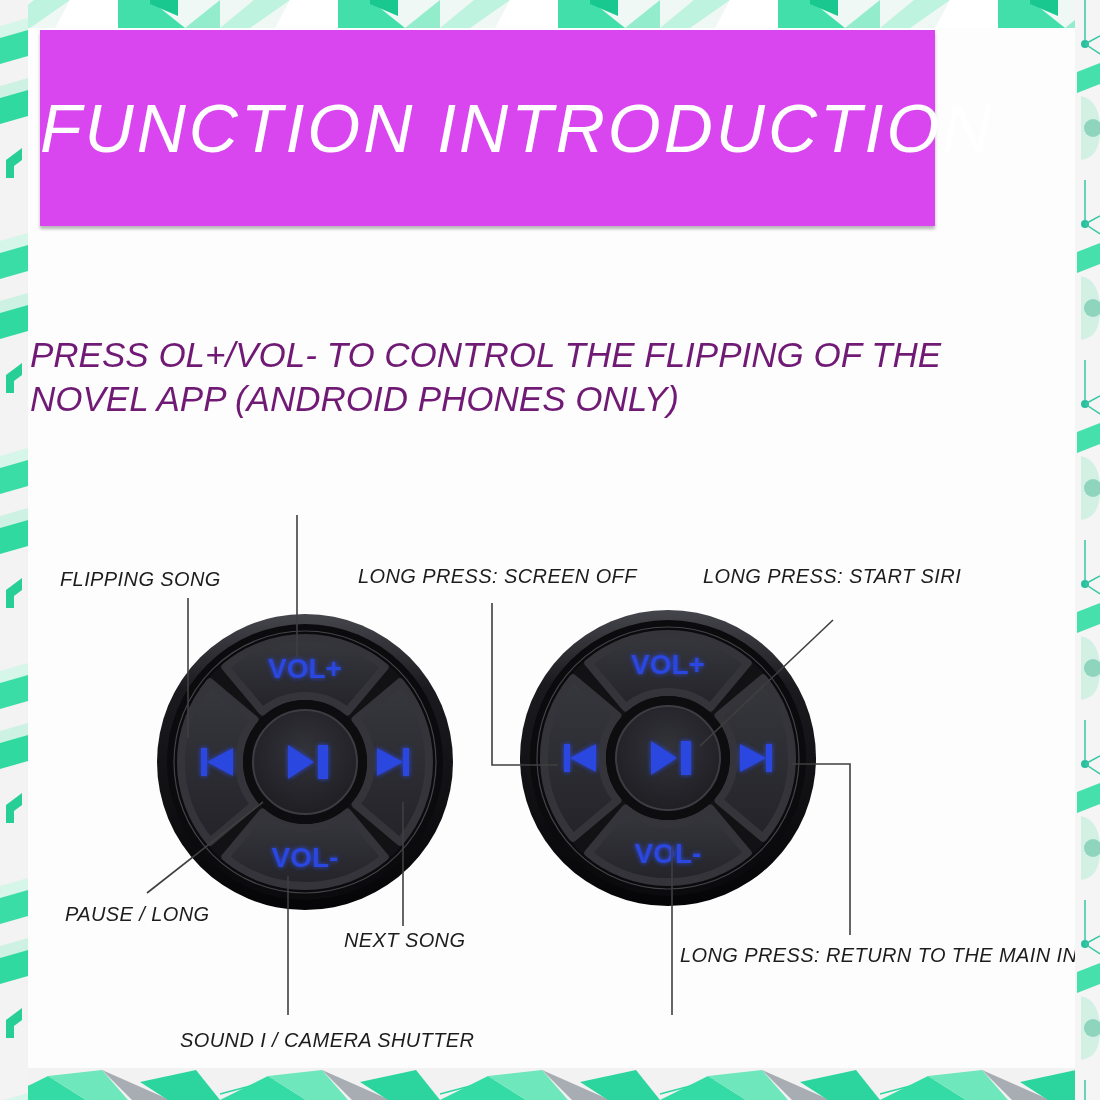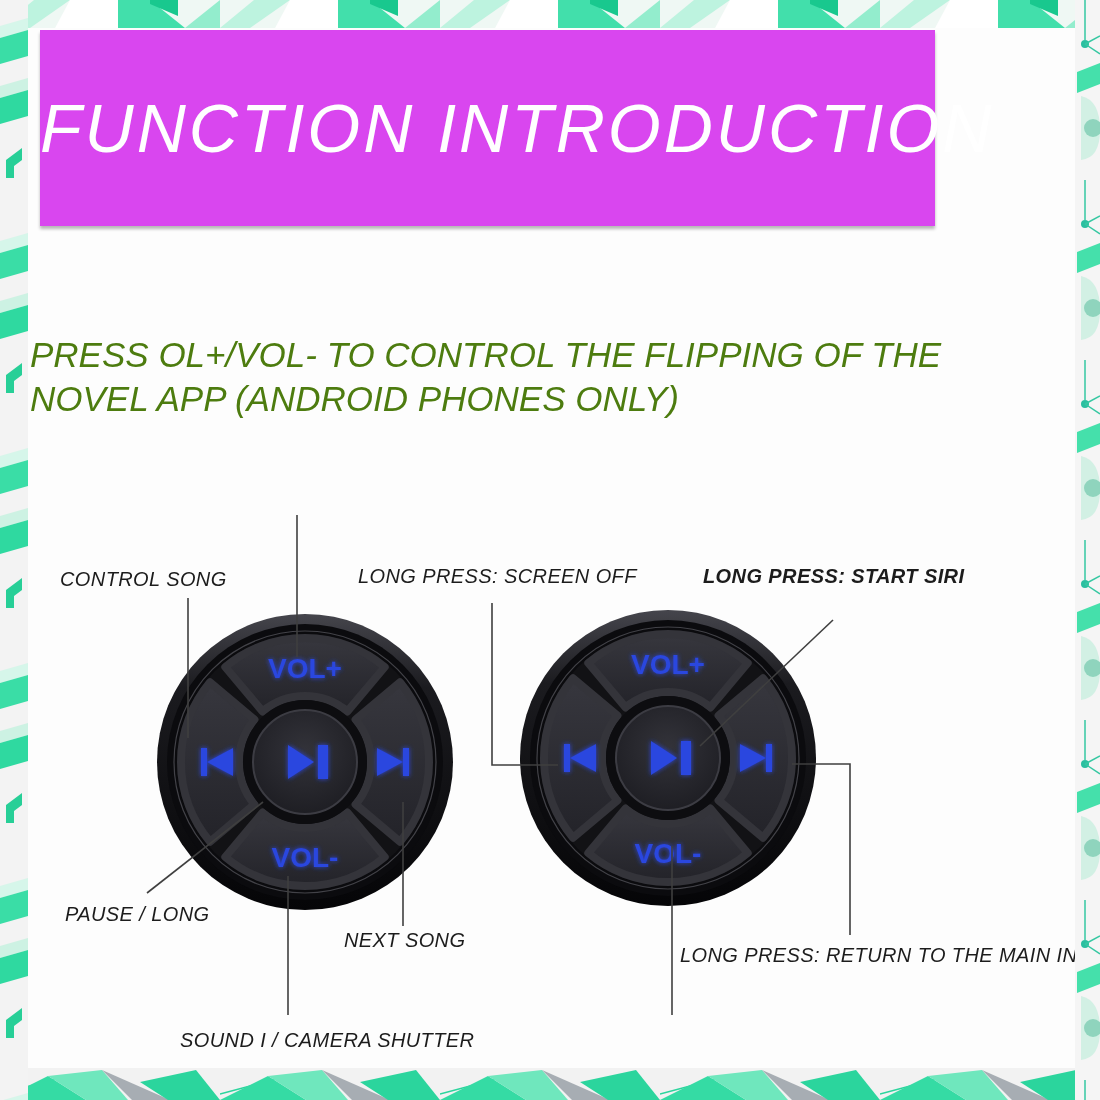"PRESS OL+/VOL- TO CONTROL THE" .notice { color: #4d7c0f -> #701a75 }
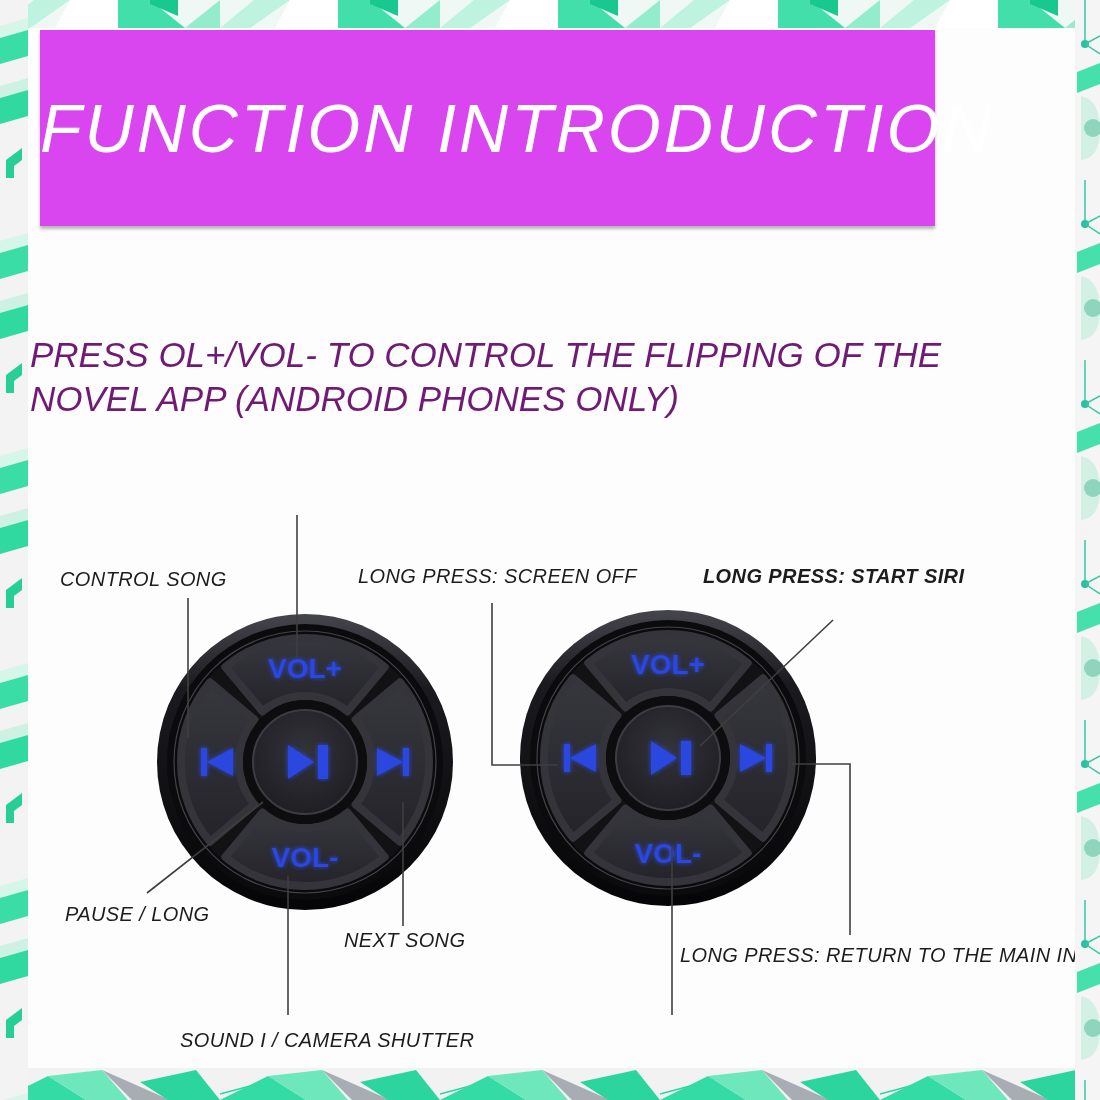"CONTROL SONG" div.callout { text: CONTROL -> FLIPPING }
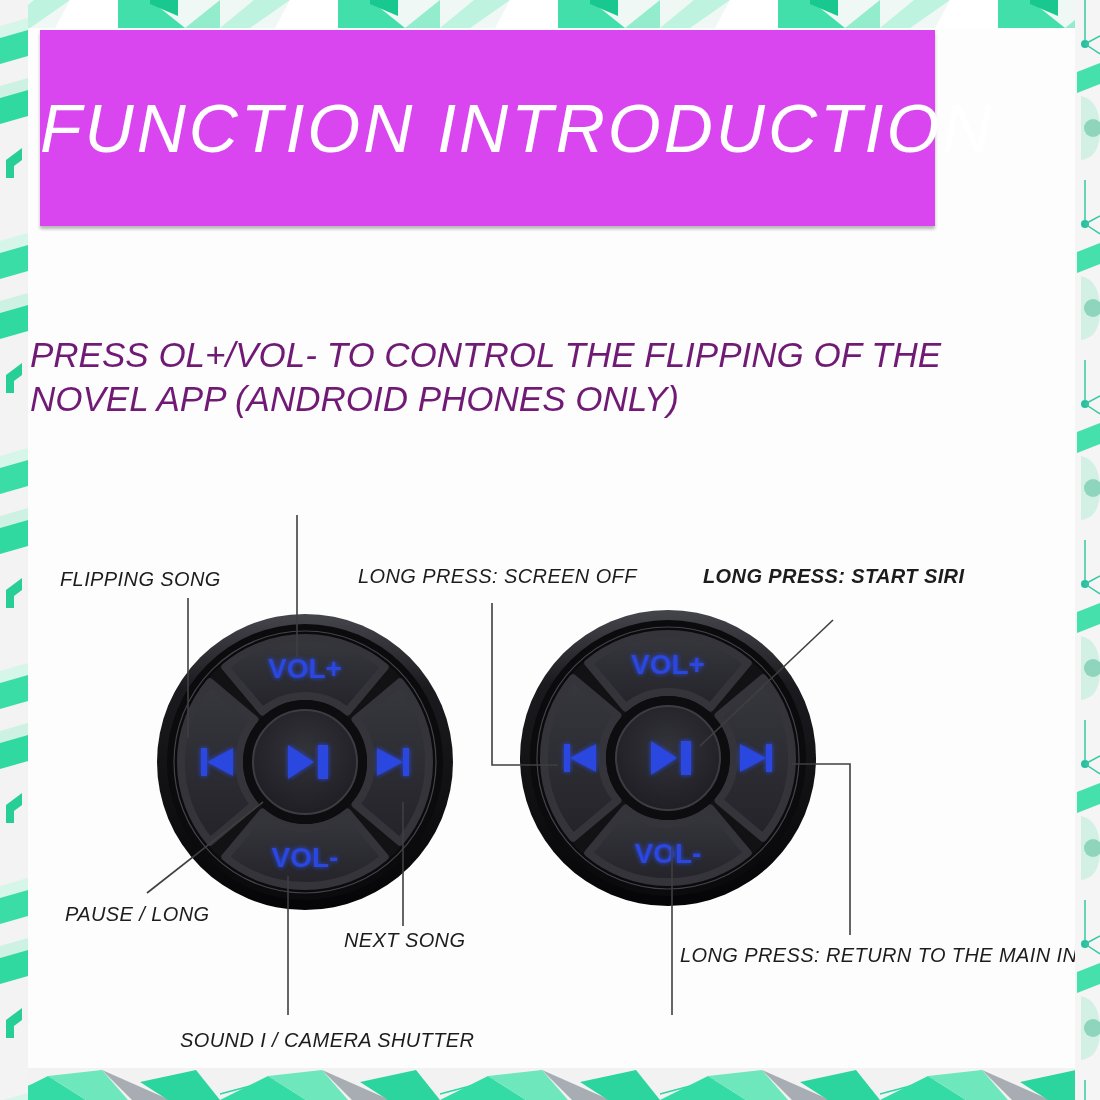"LONG PRESS: START SIRI" .co-siri { font-weight: bold -> none }
